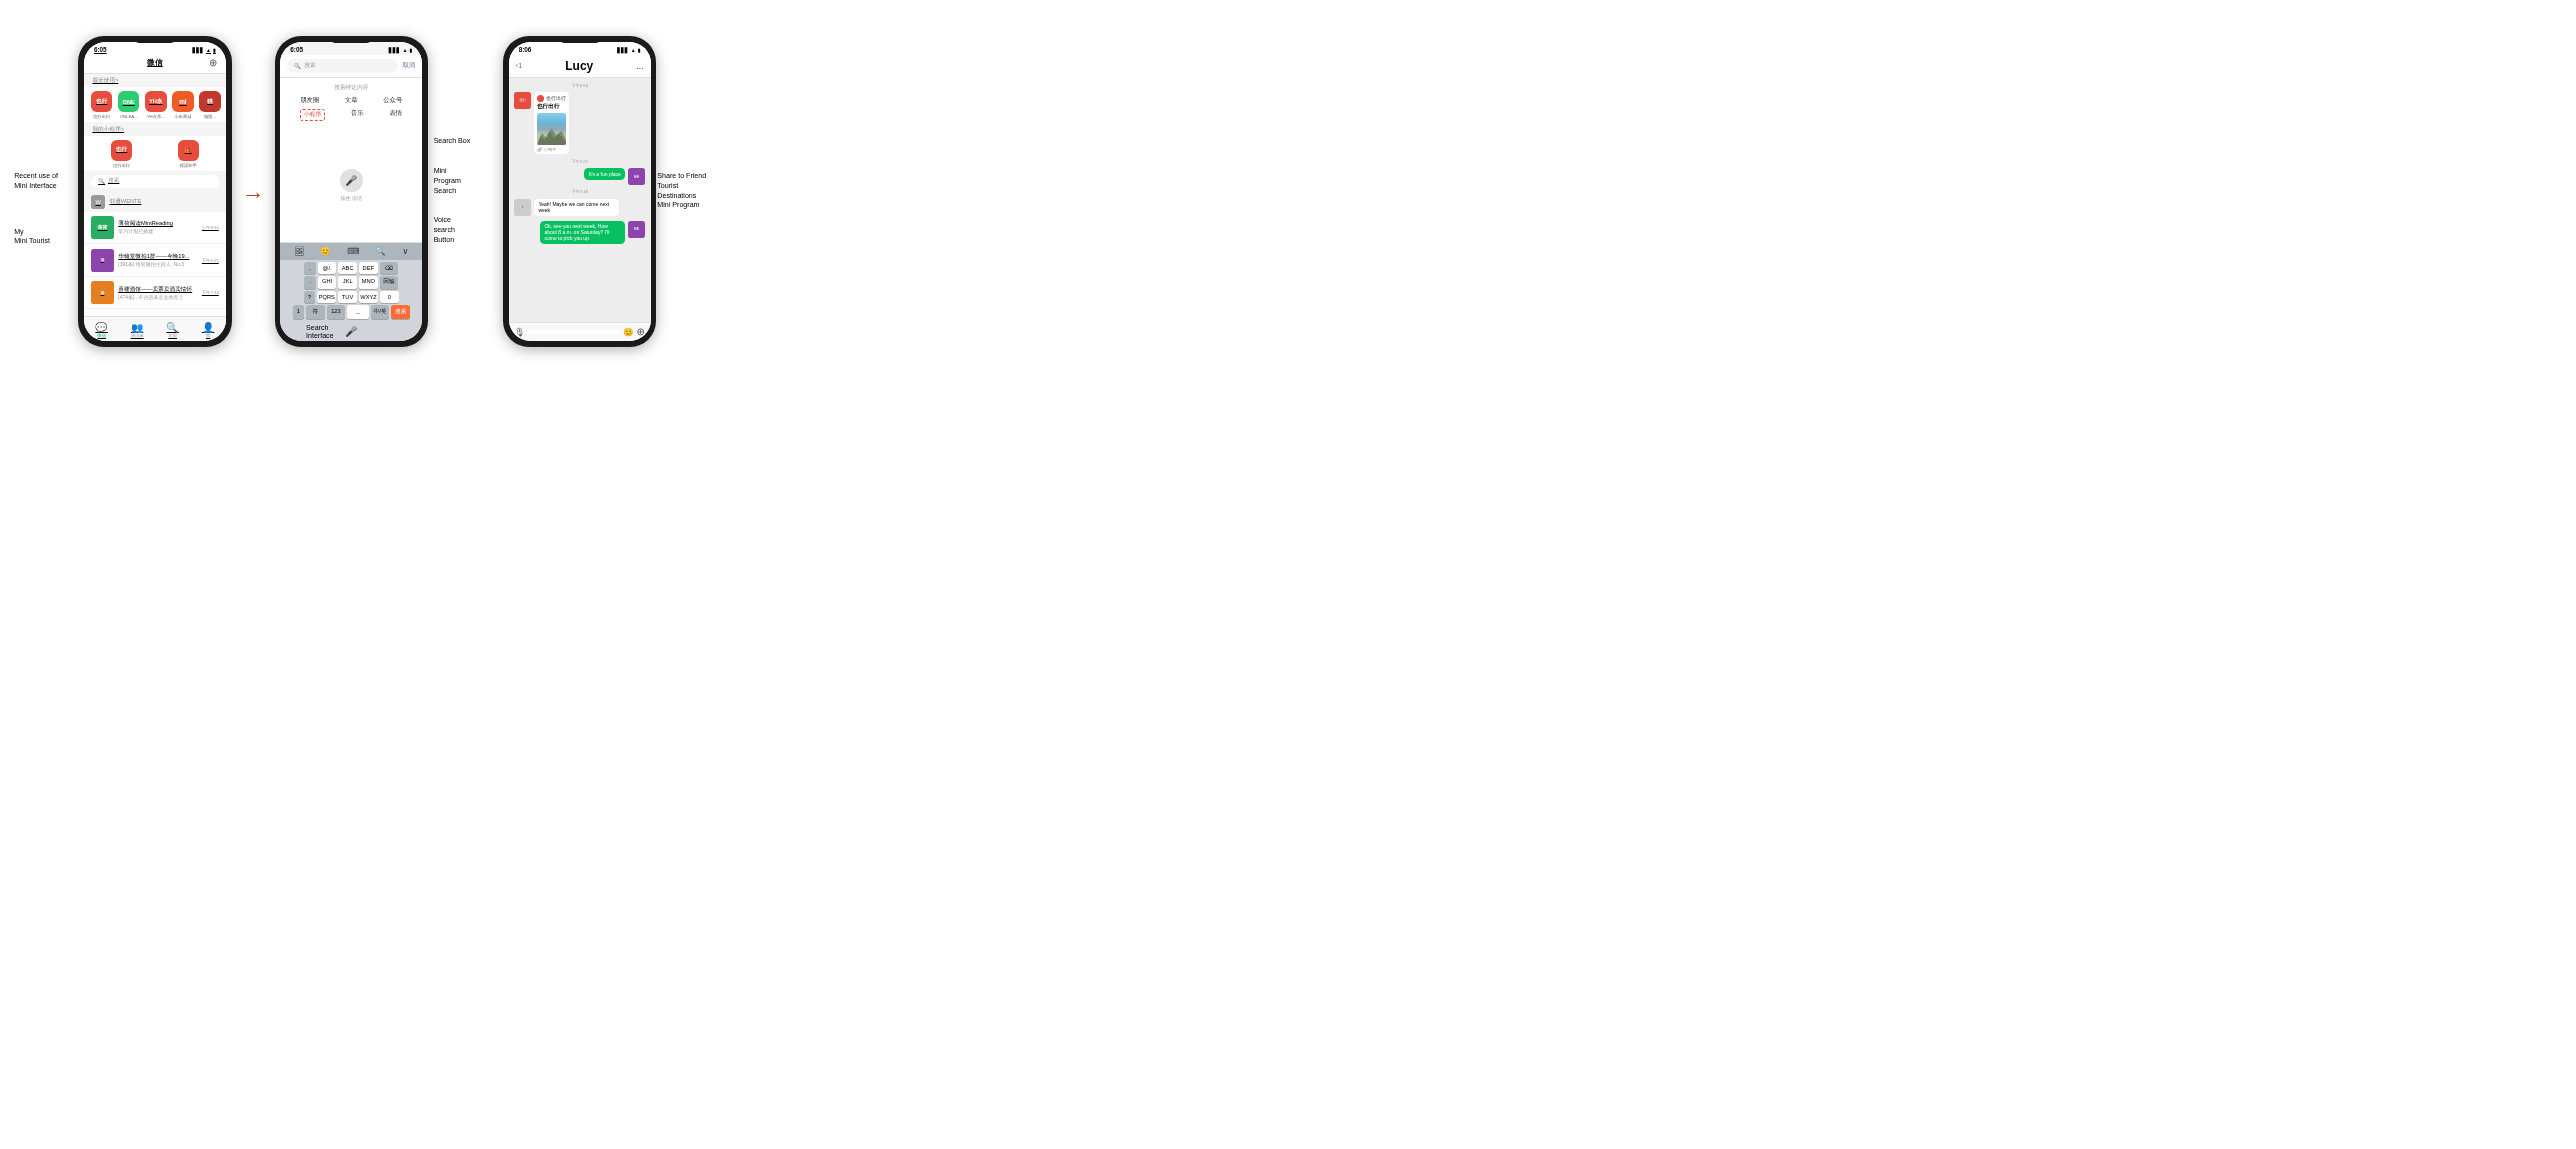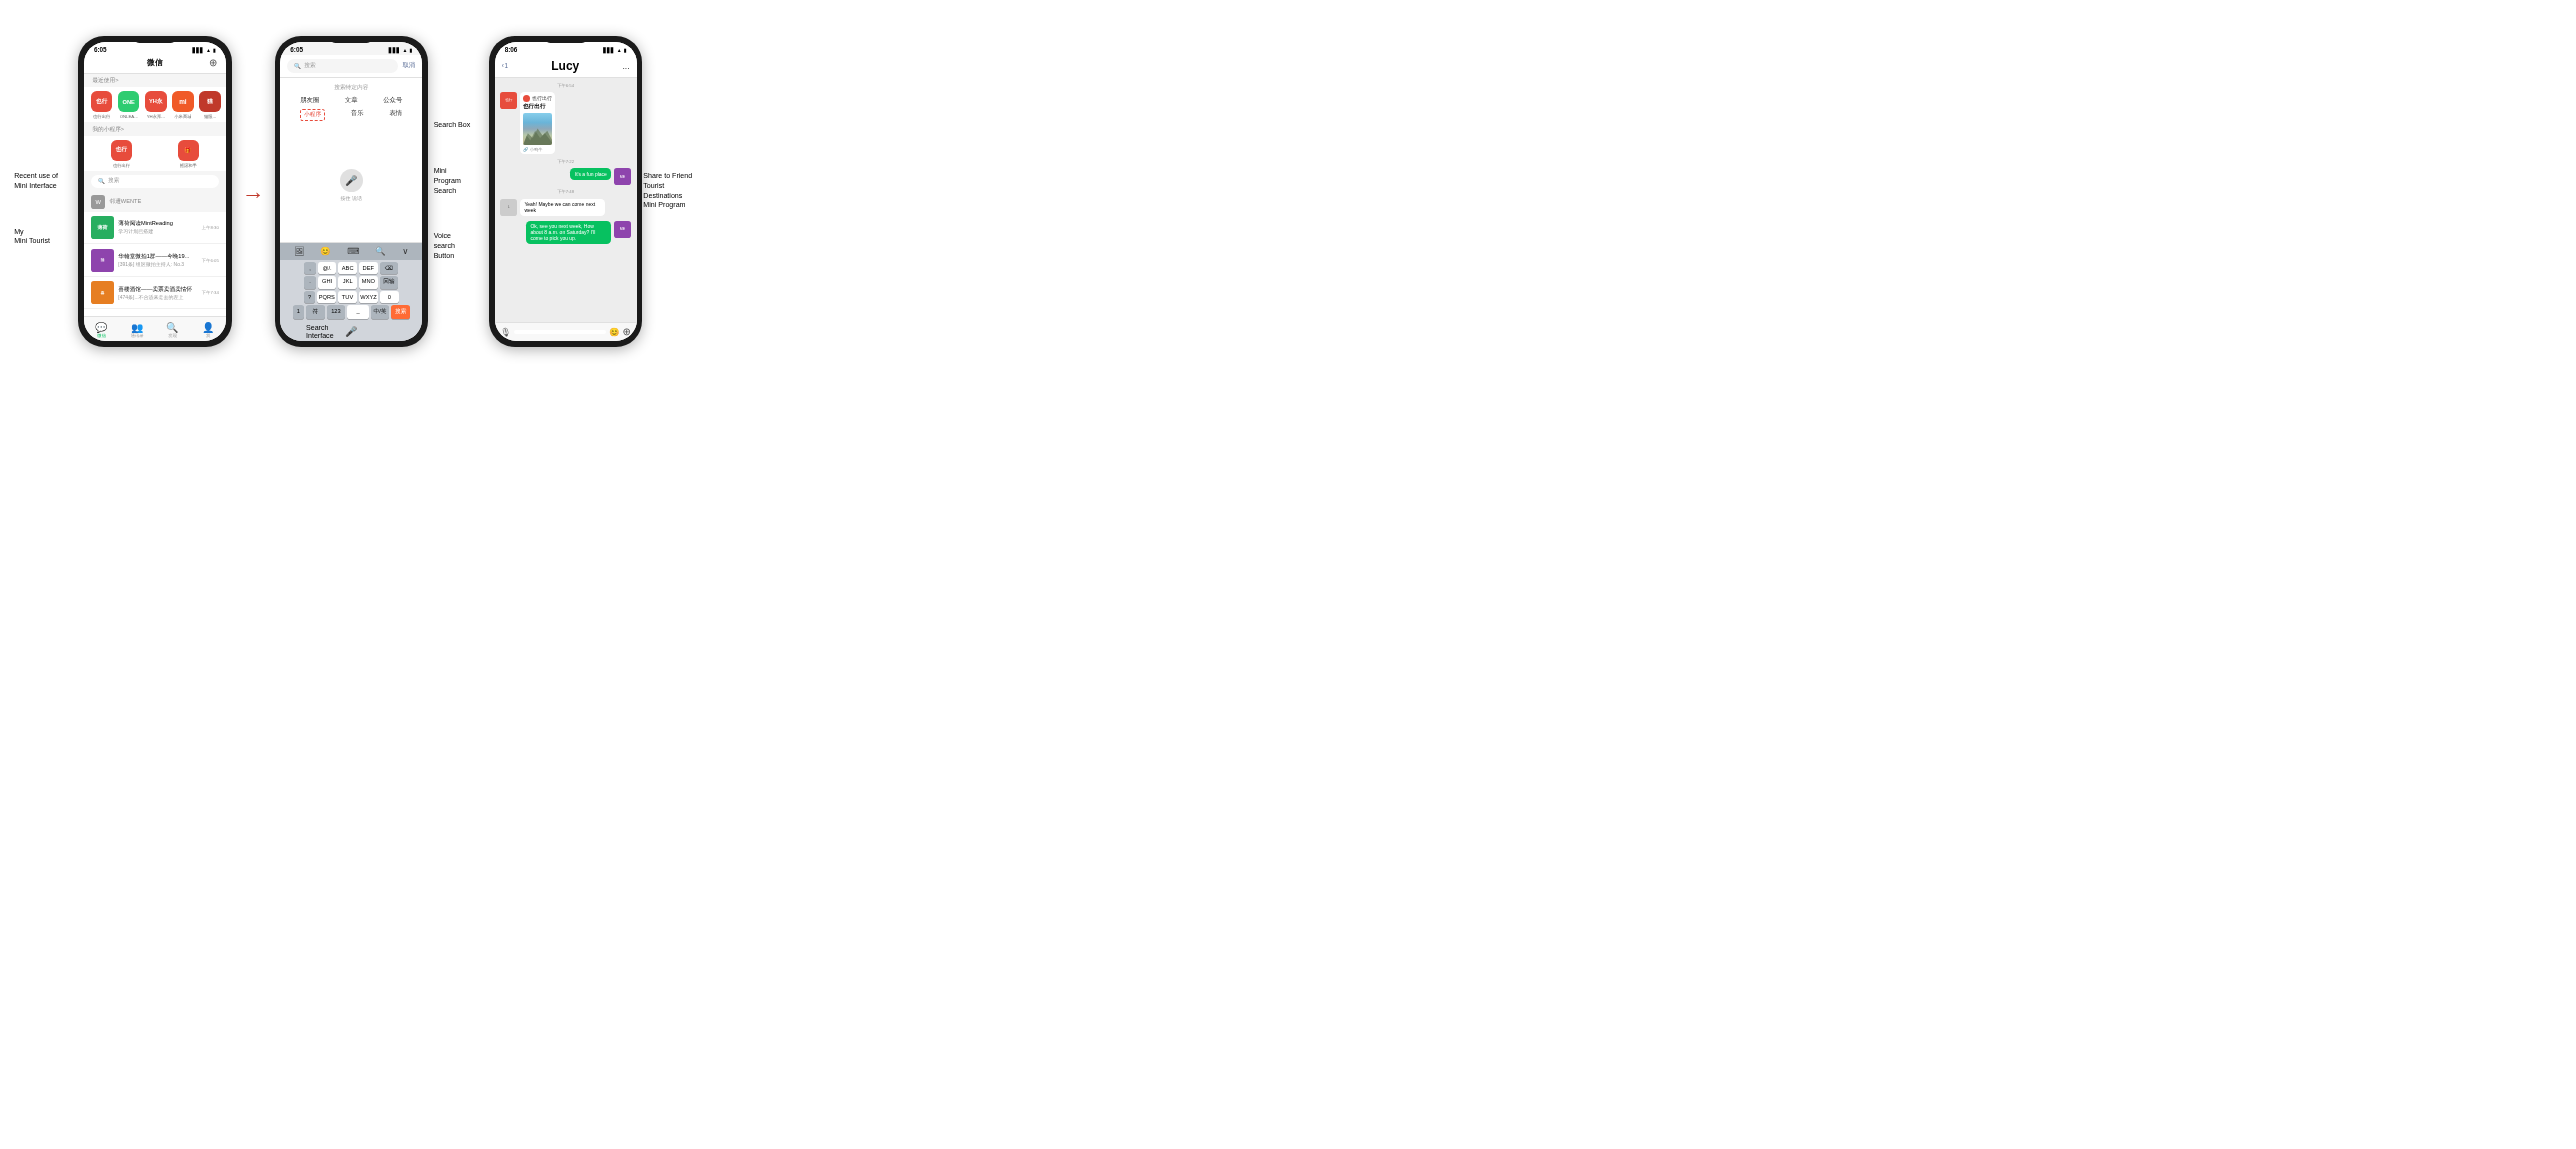"微信" .wechat-content { text-decoration: none -> underline }
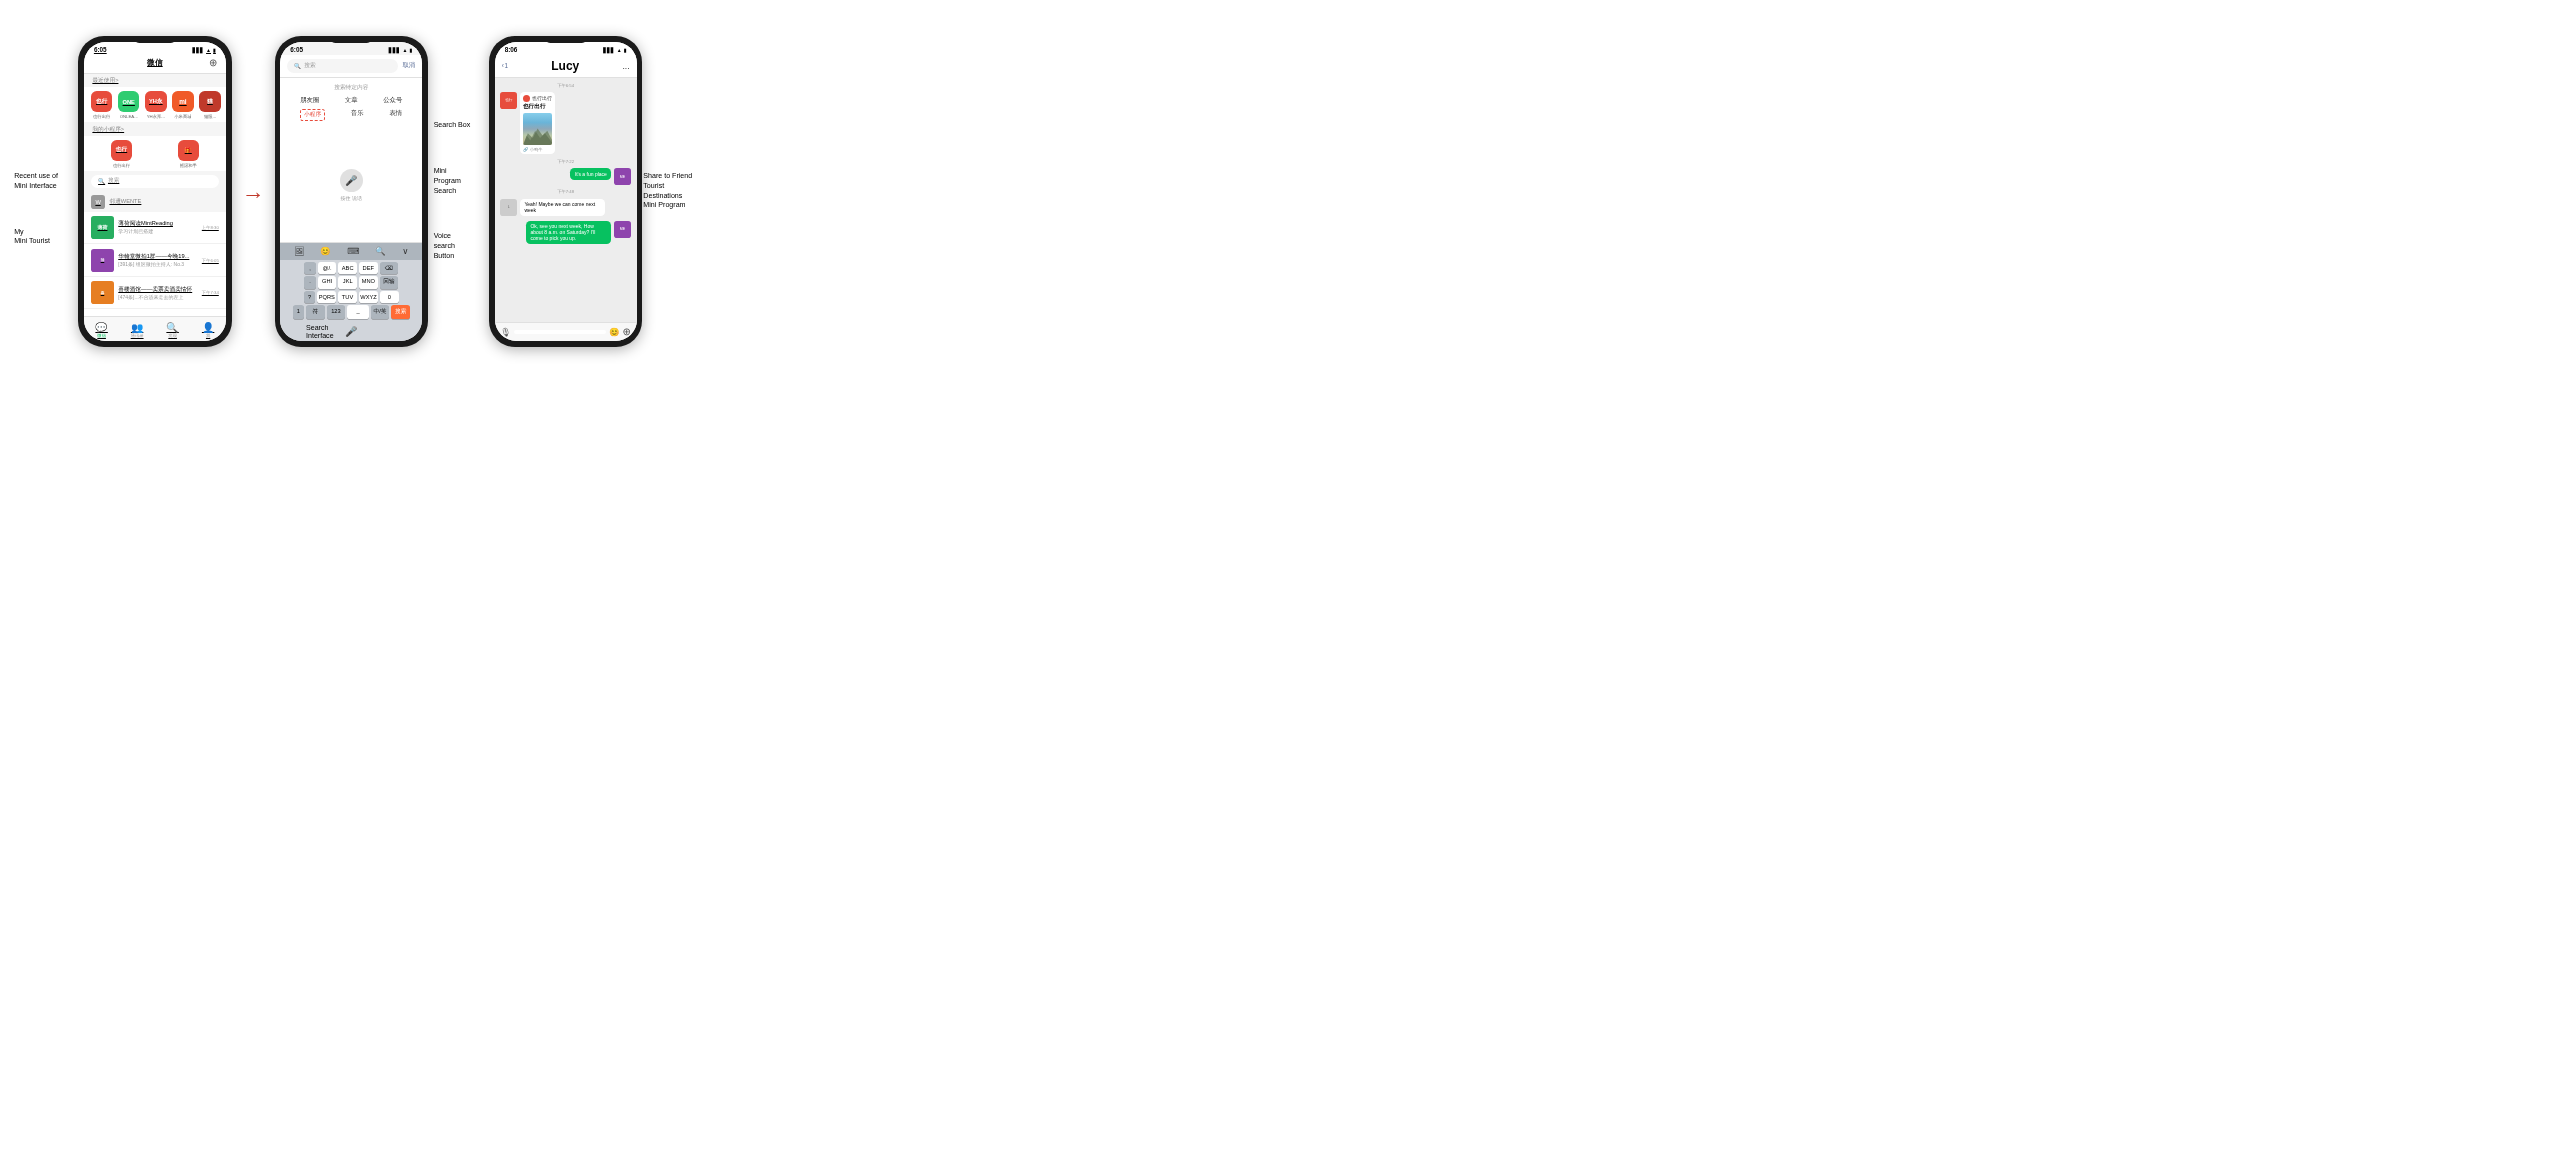"Search Box" div { gap: 36px -> 20px; width: 61px -> 75px }
